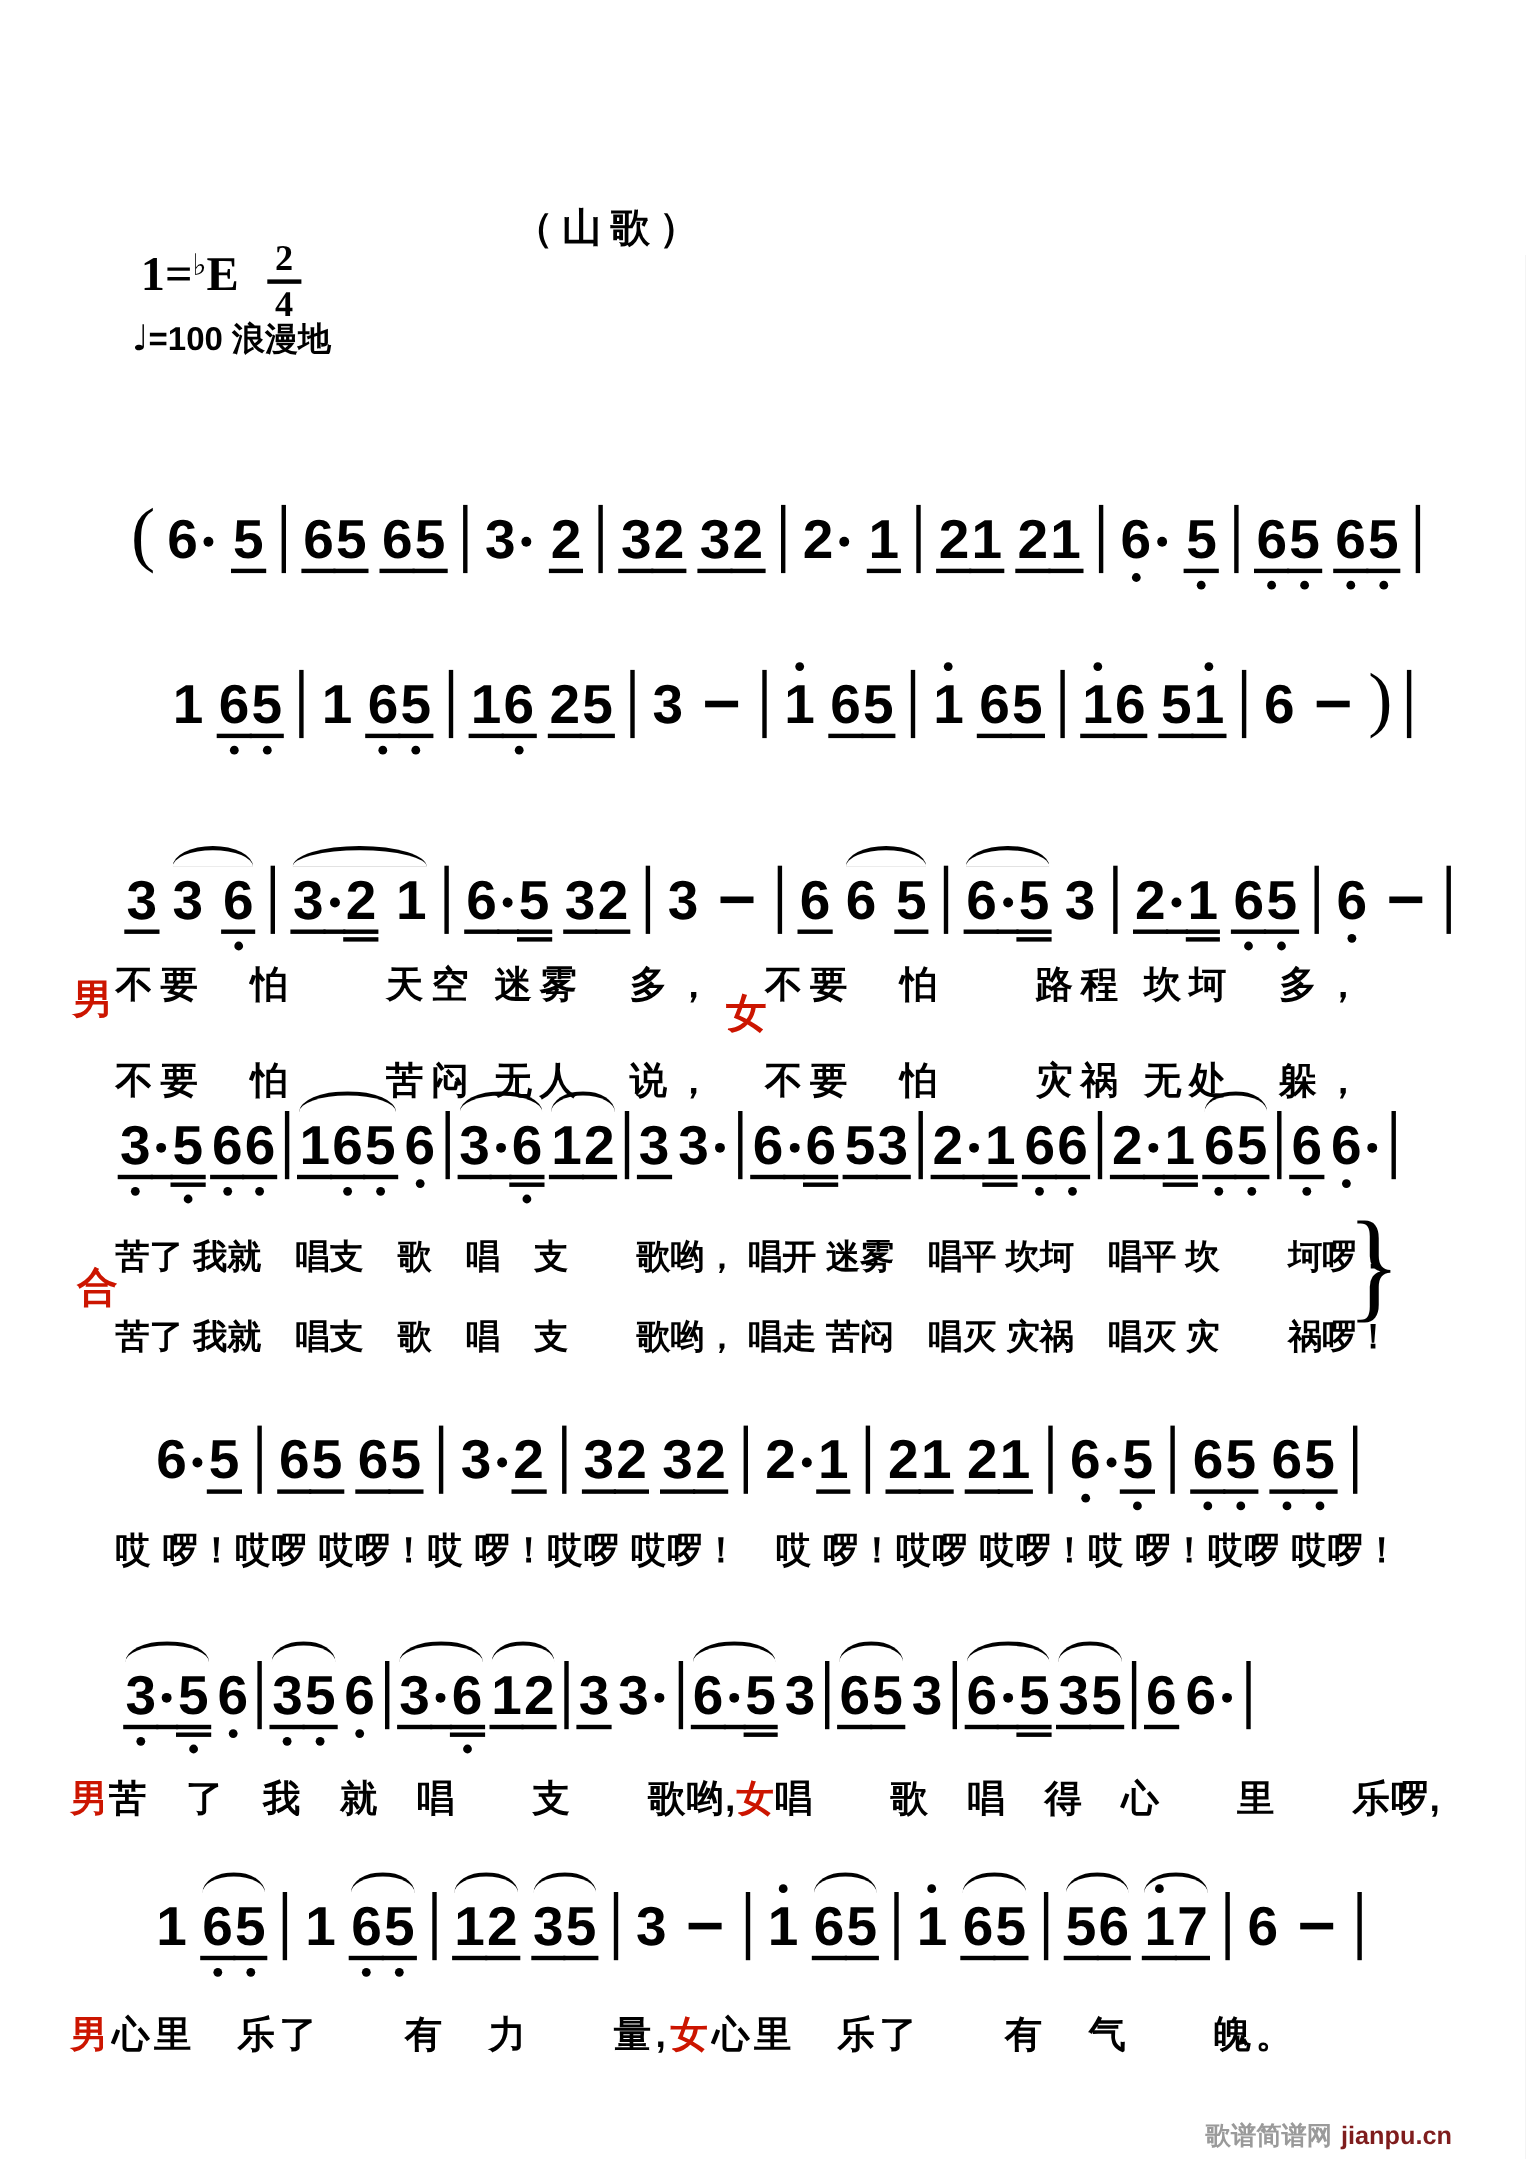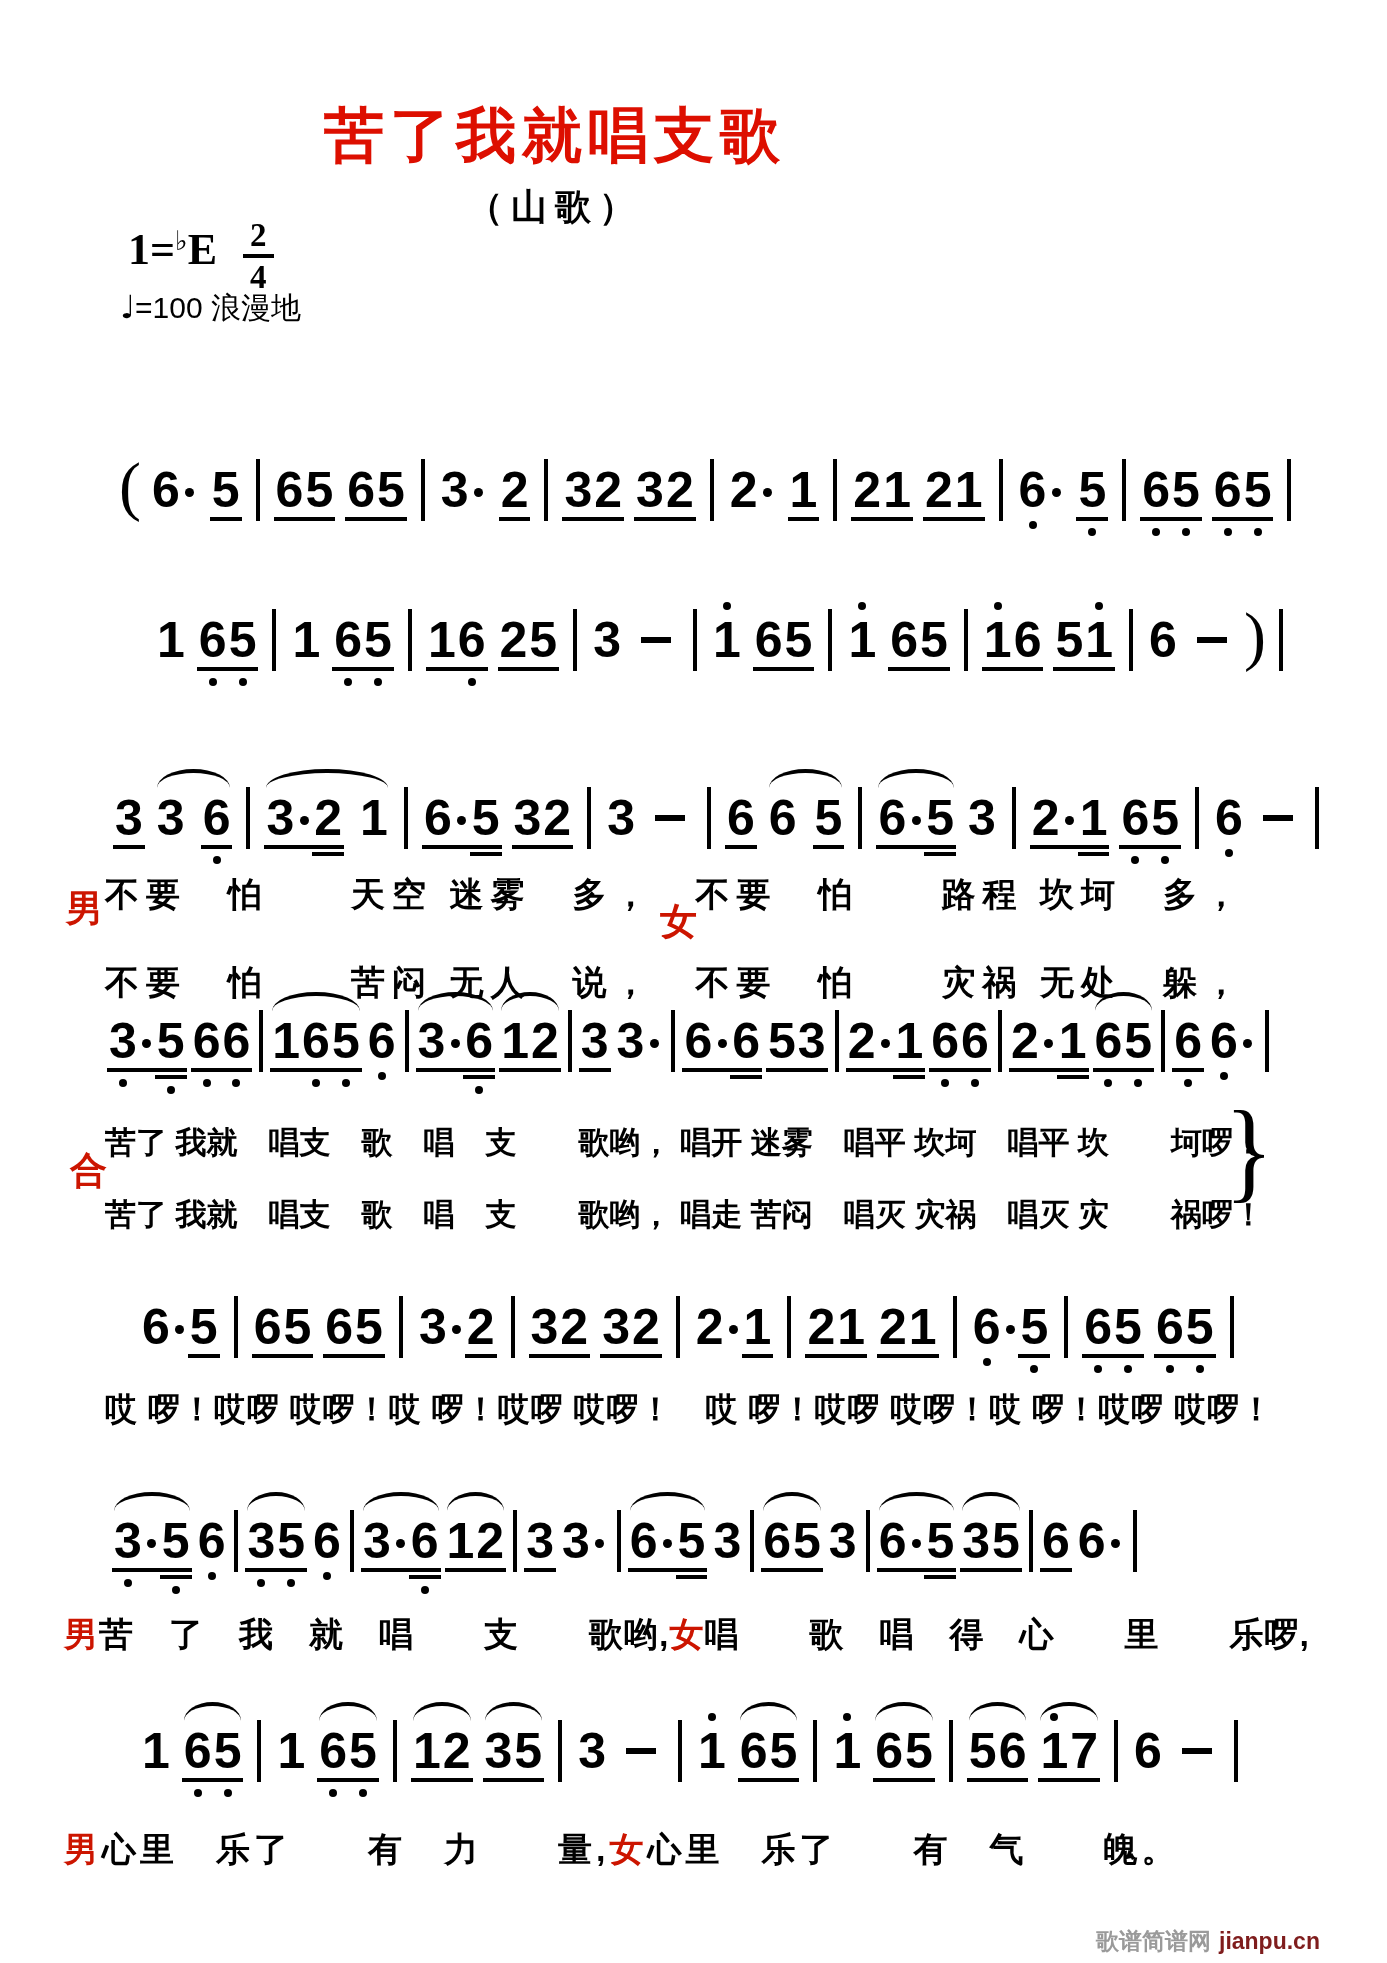"苦了我就唱支歌" div.title { html: <div>苦了我就唱支歌</div> -> none }
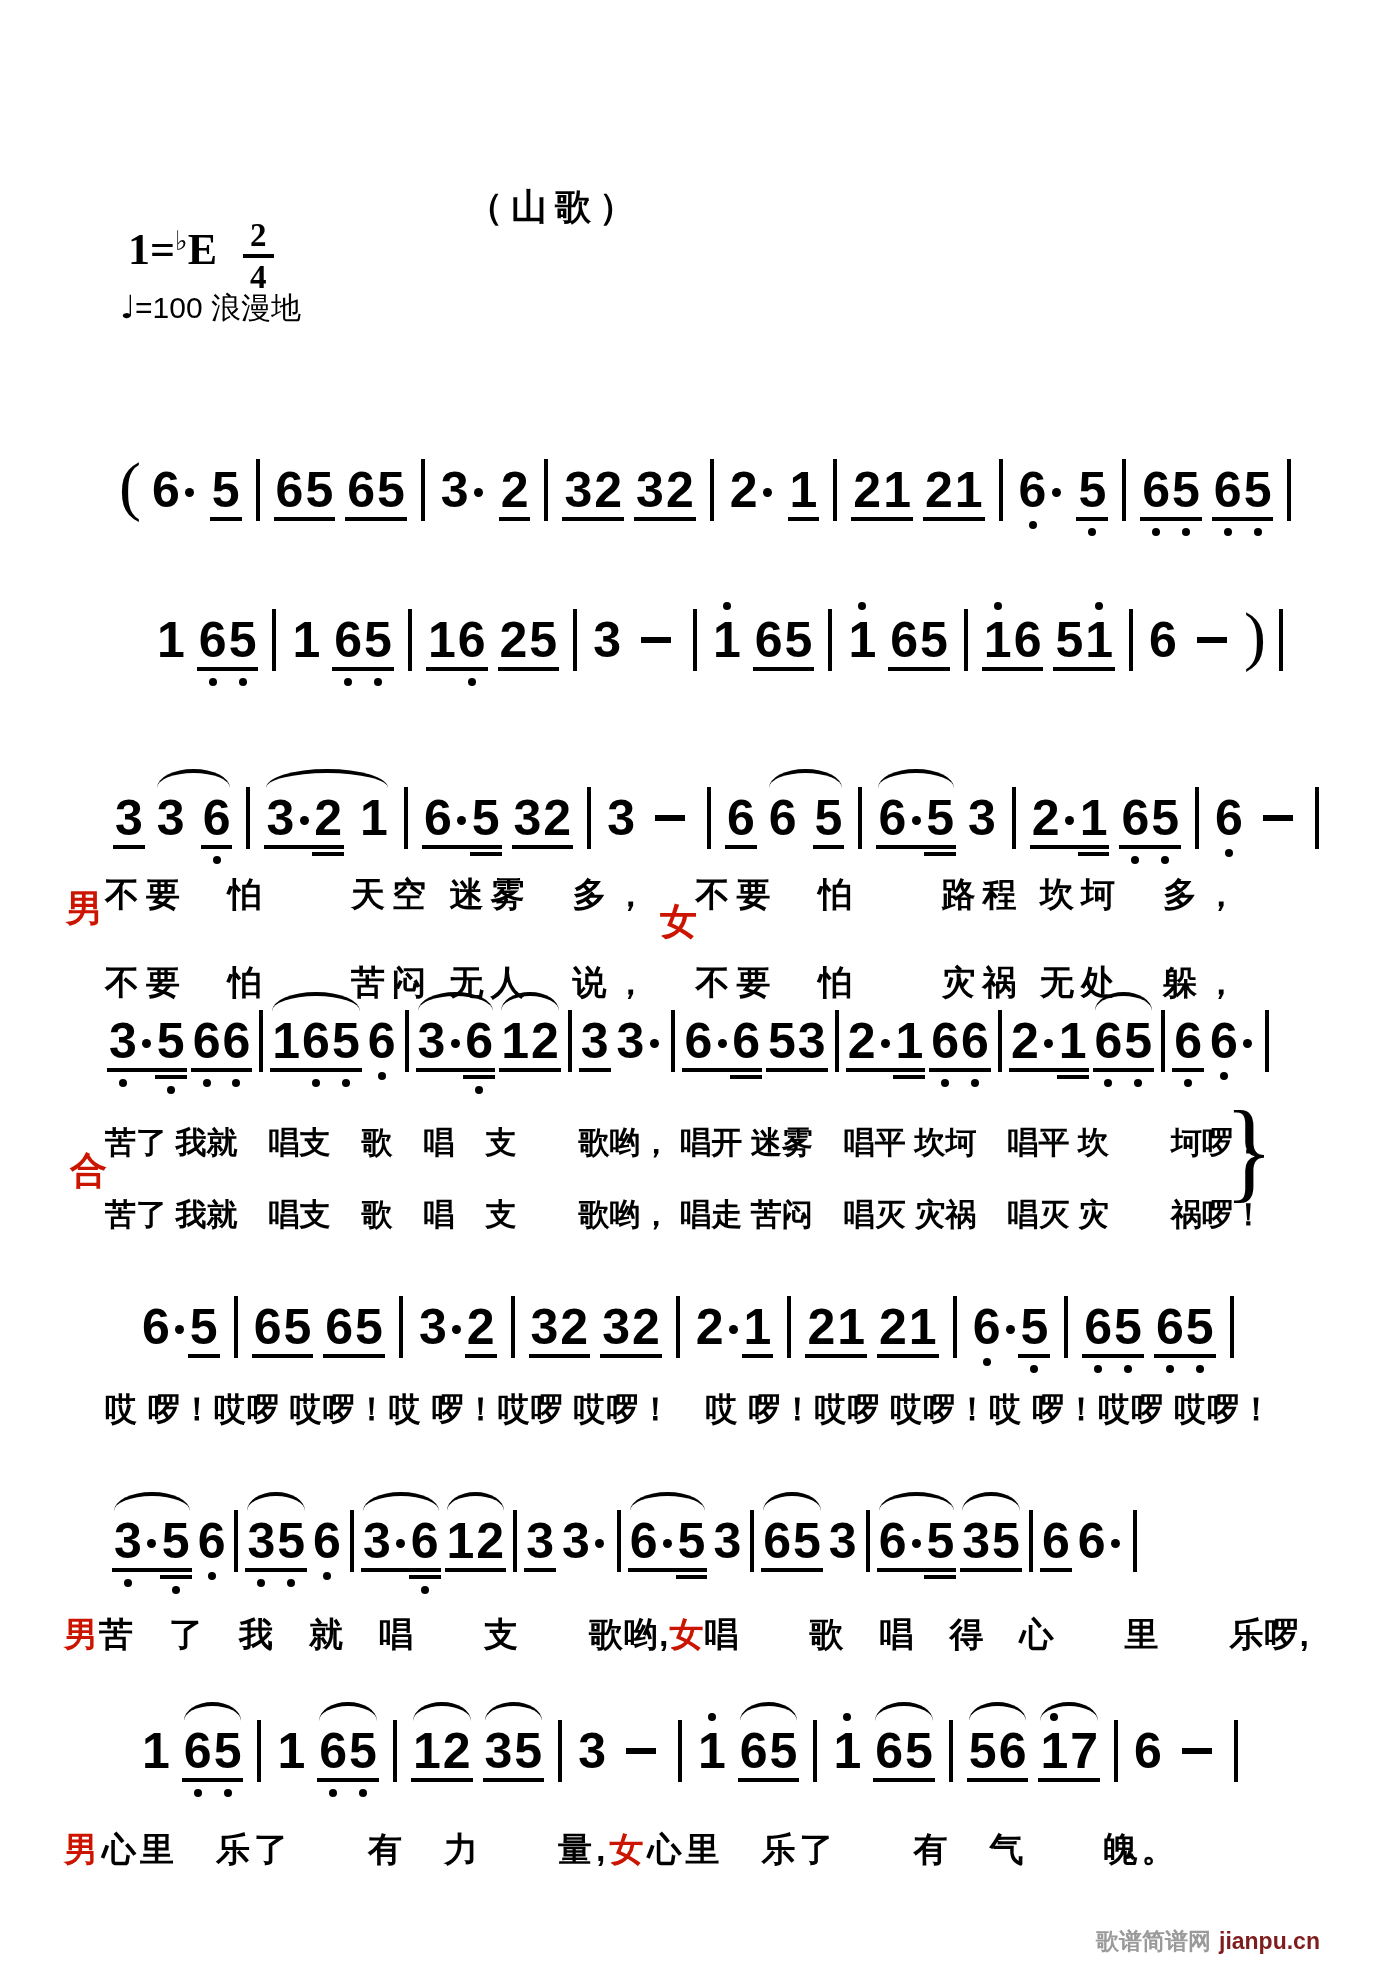"♩=100 浪漫地" .tempo { font-weight: normal -> bold }
